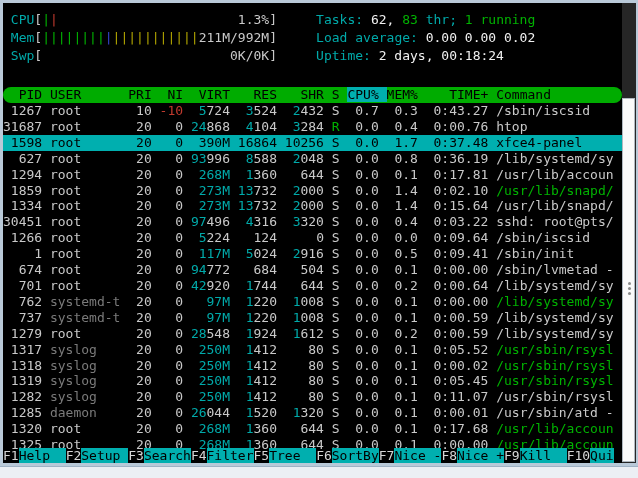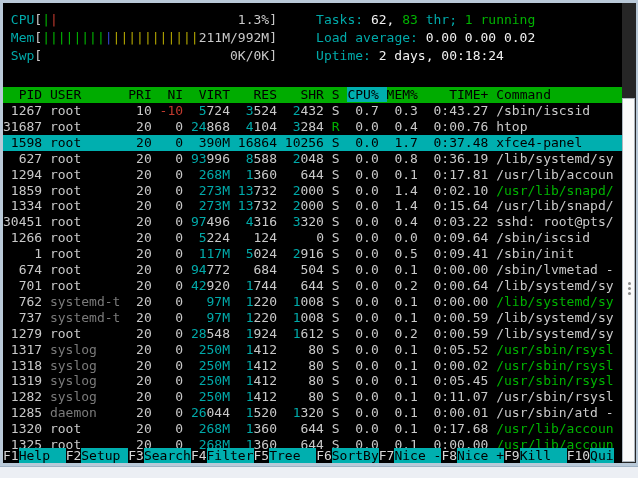"PID USER PRI NI VIRT" .hline { border-radius: none -> 8px }
